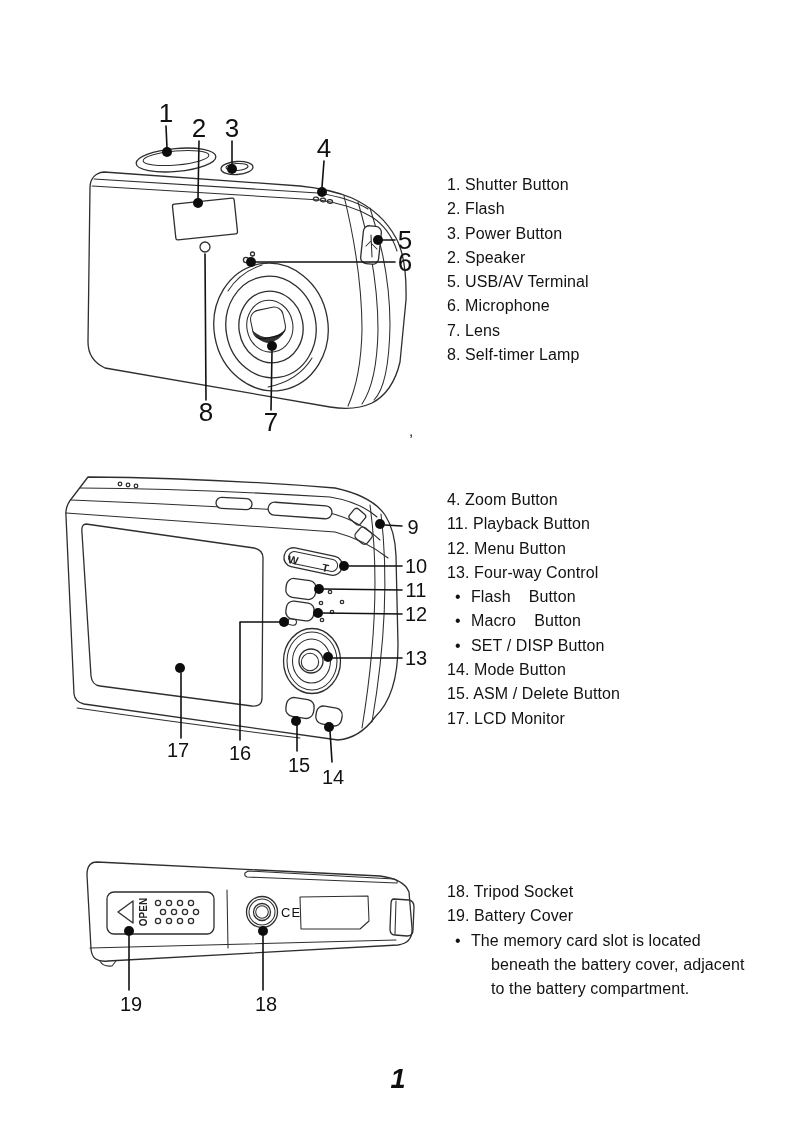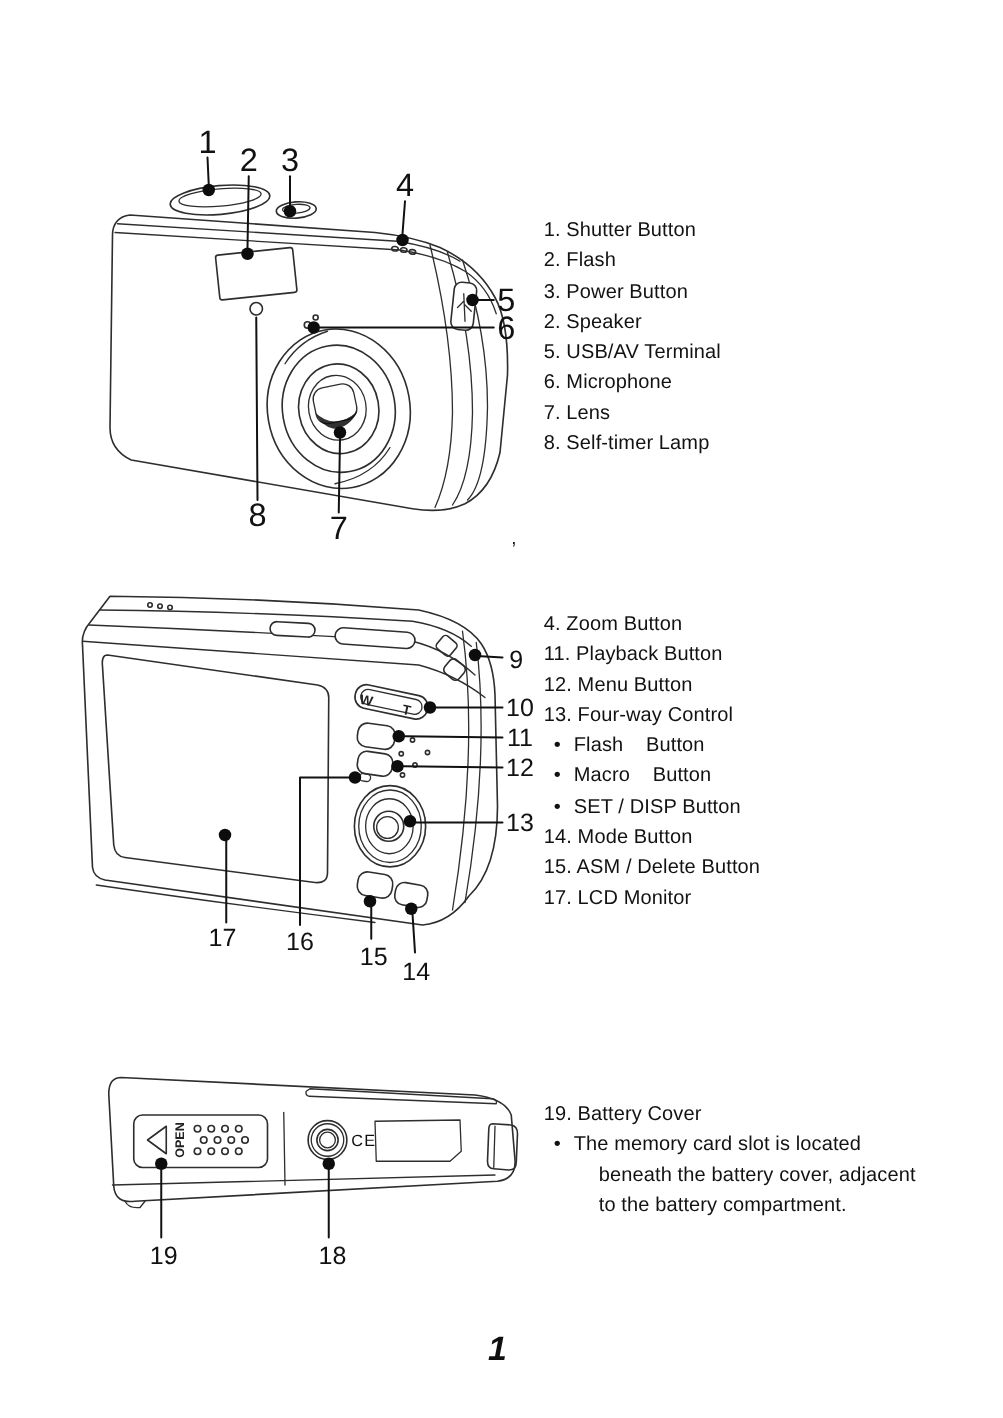"1. Shutter Button" .labels { left: 435px -> 447px }
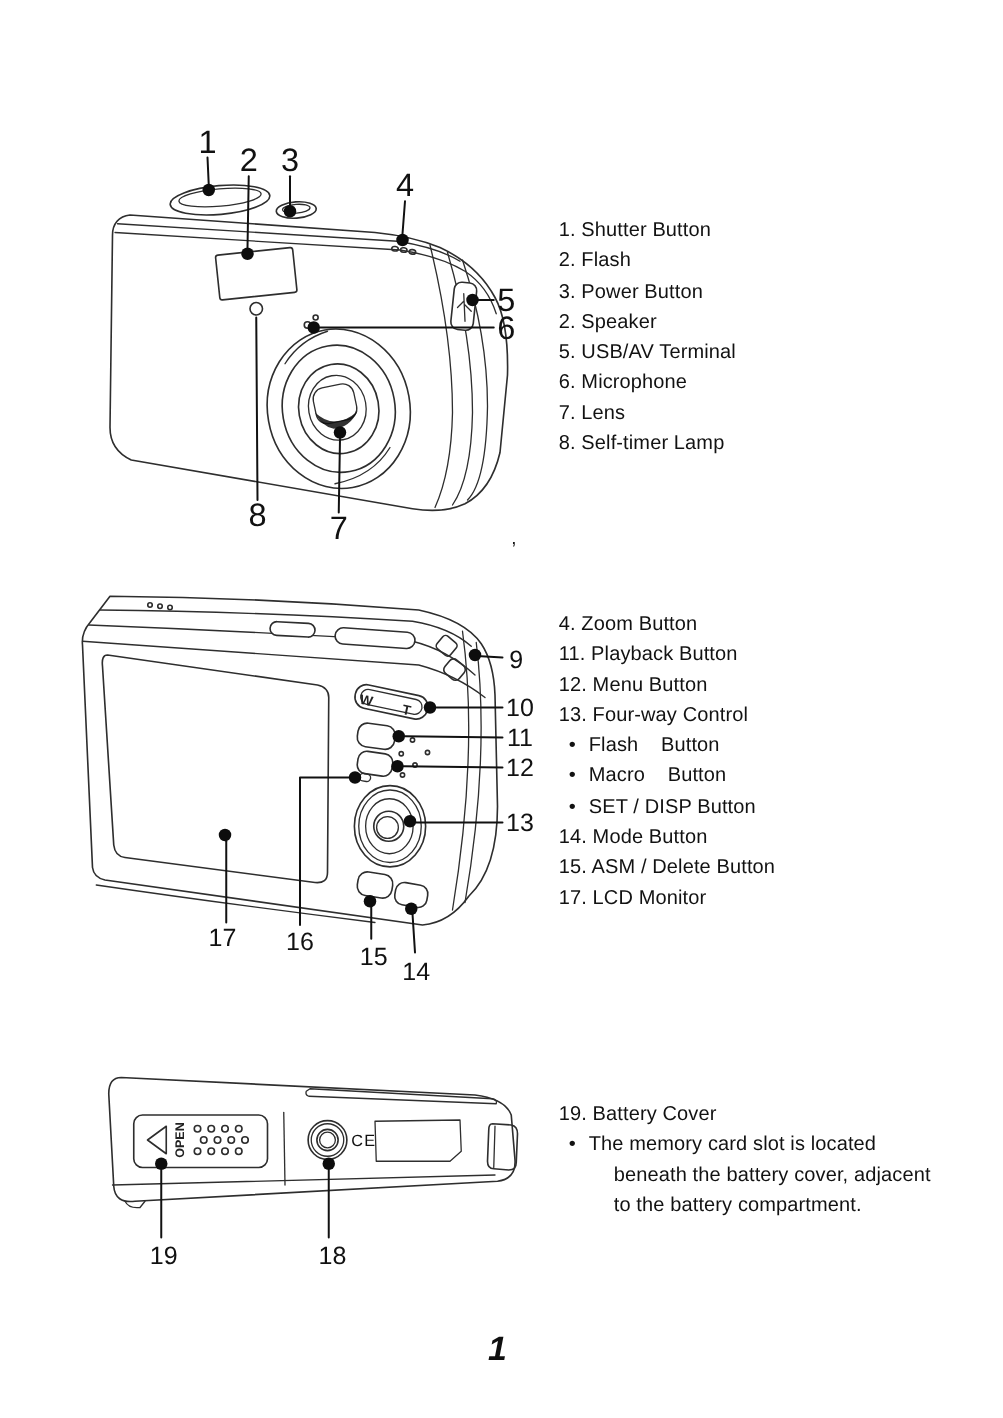"18. Tripod Socket" div.line { html: none -> <div>18. Tripod Socket</div> }
